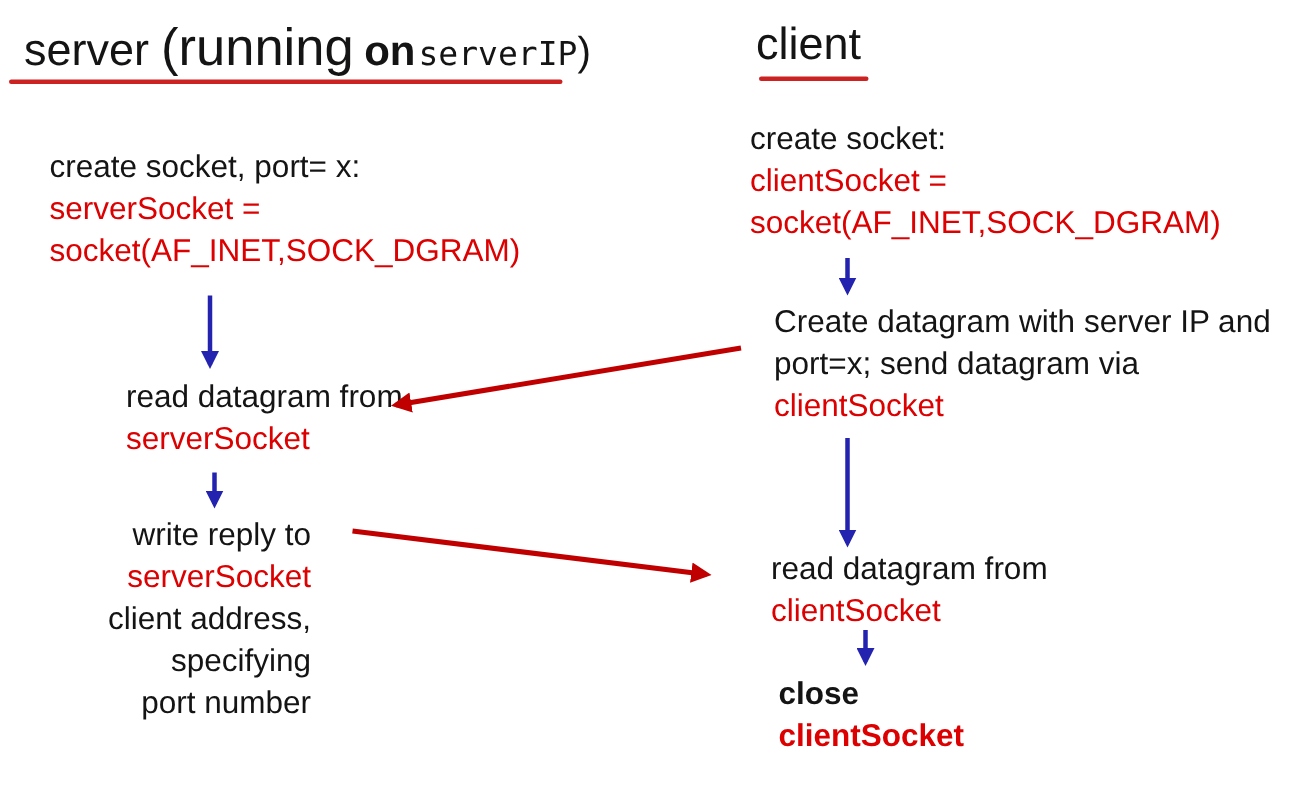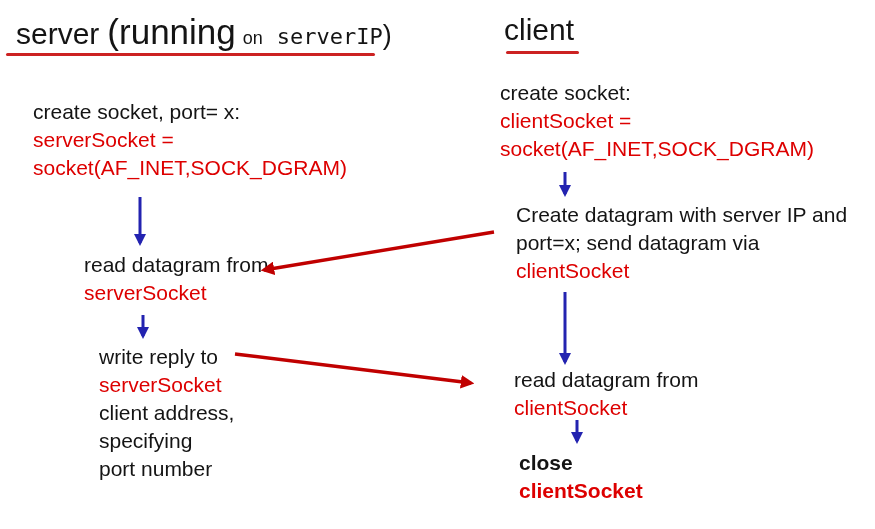"on" .t-small { font-size: 18px -> 28px; font-weight: none -> bold; margin-right: 14px -> 2px }
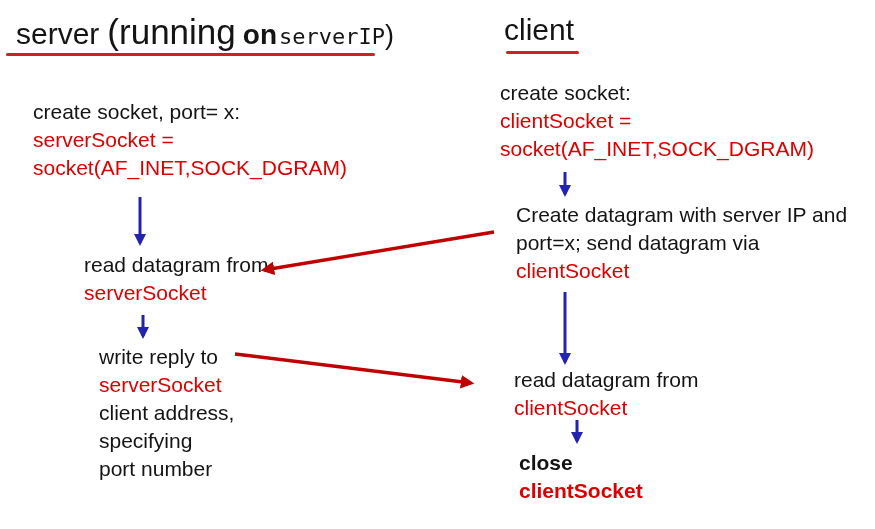"write reply to" .blk-server-write { left: 99px -> 72px; text-align: none -> right }
